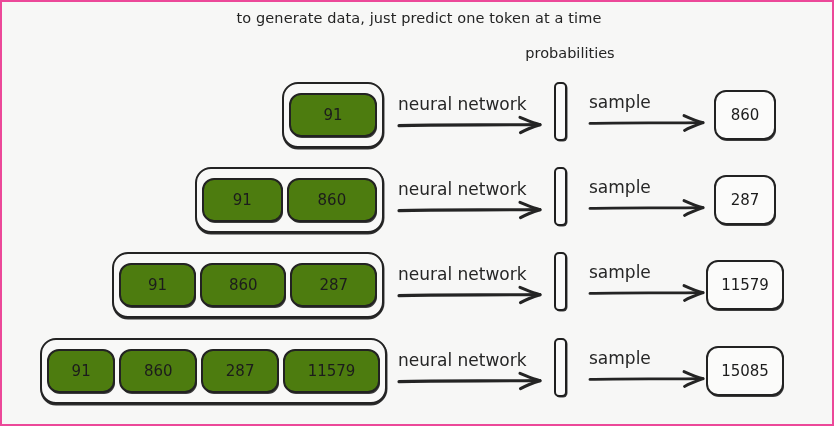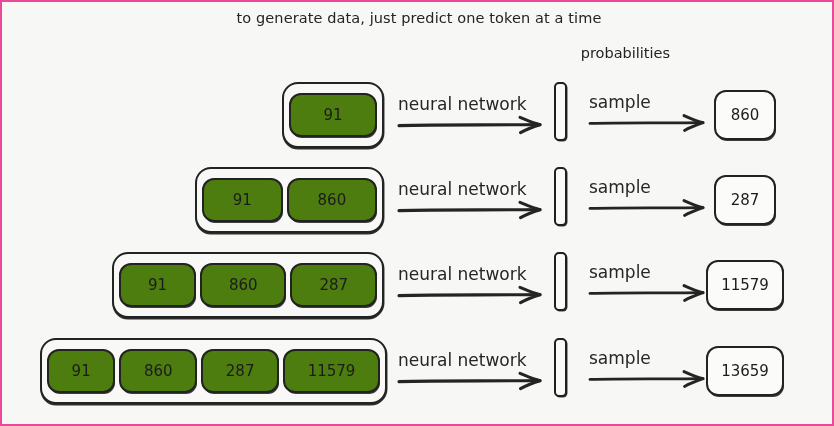"probabilities" .prob-label { text-align: right -> center }
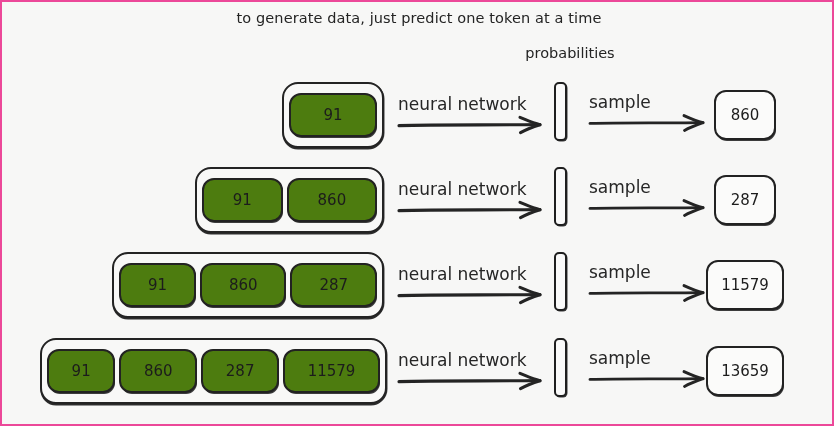"13659" div.out { text: 13659 -> 15085 }
